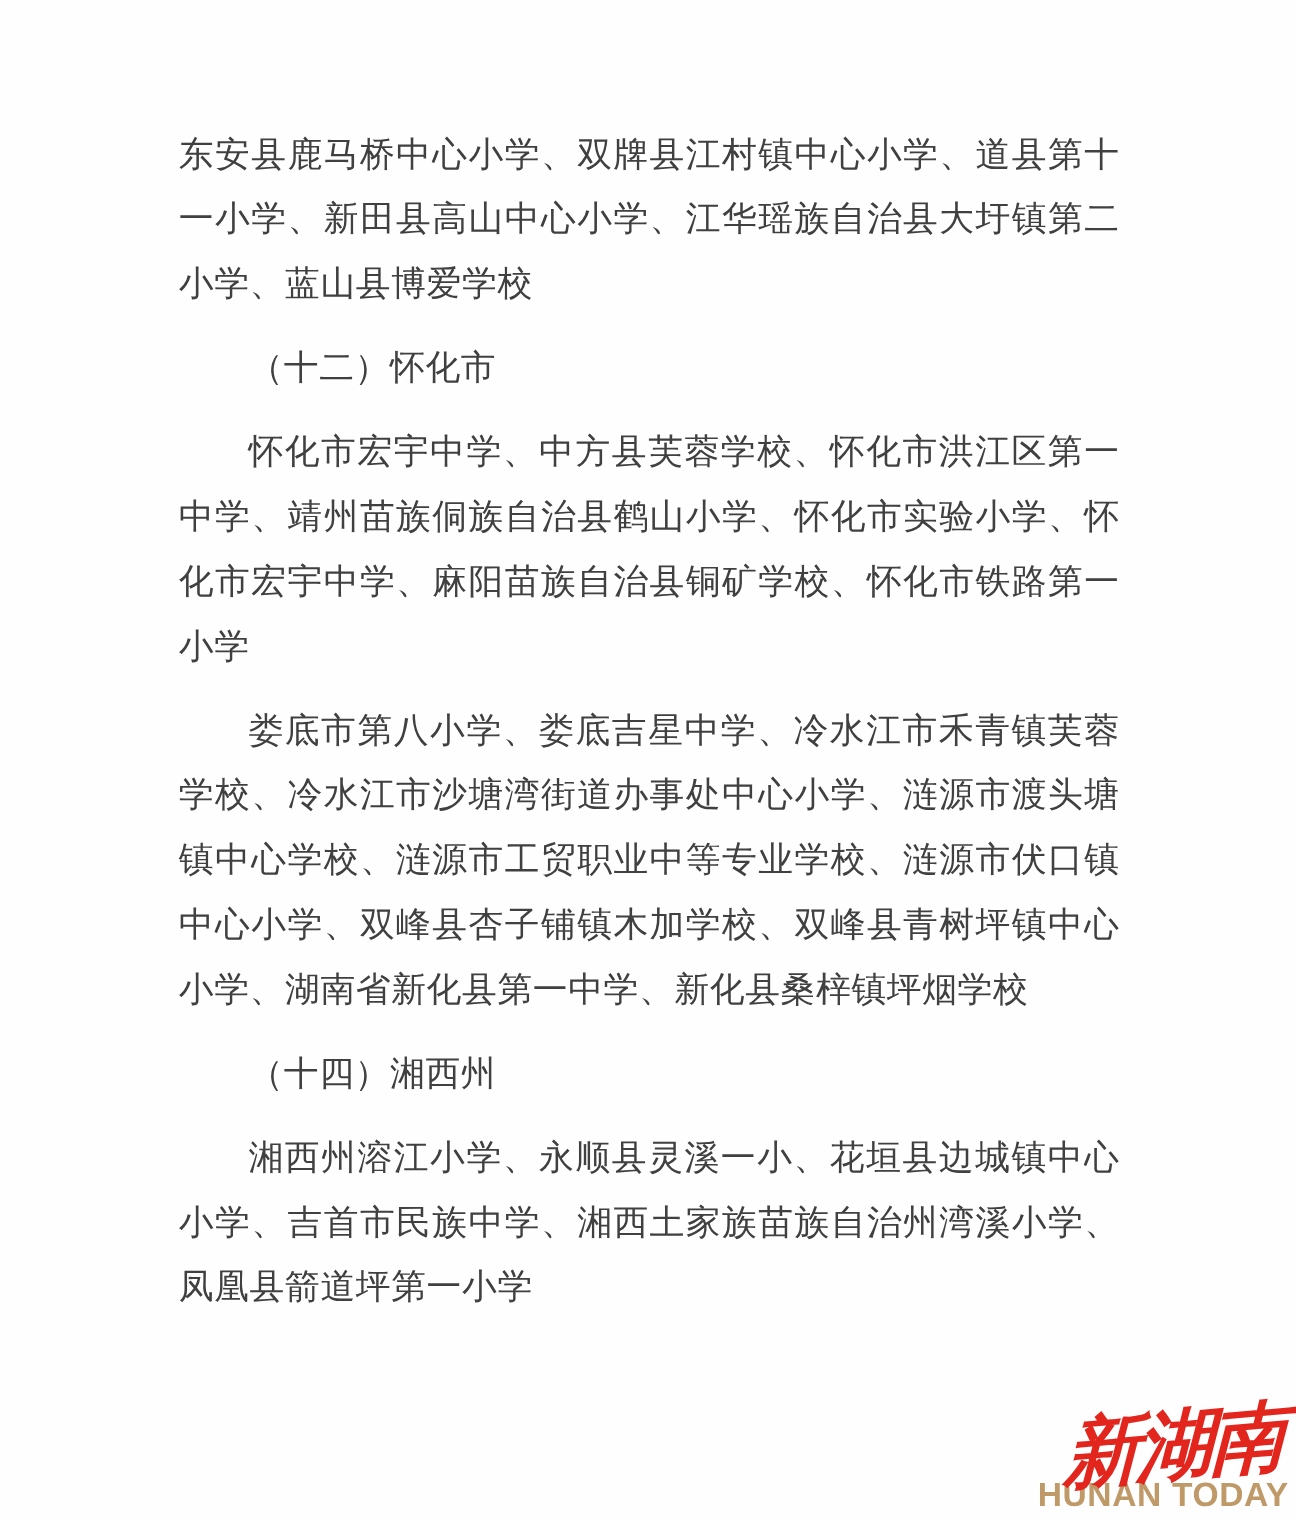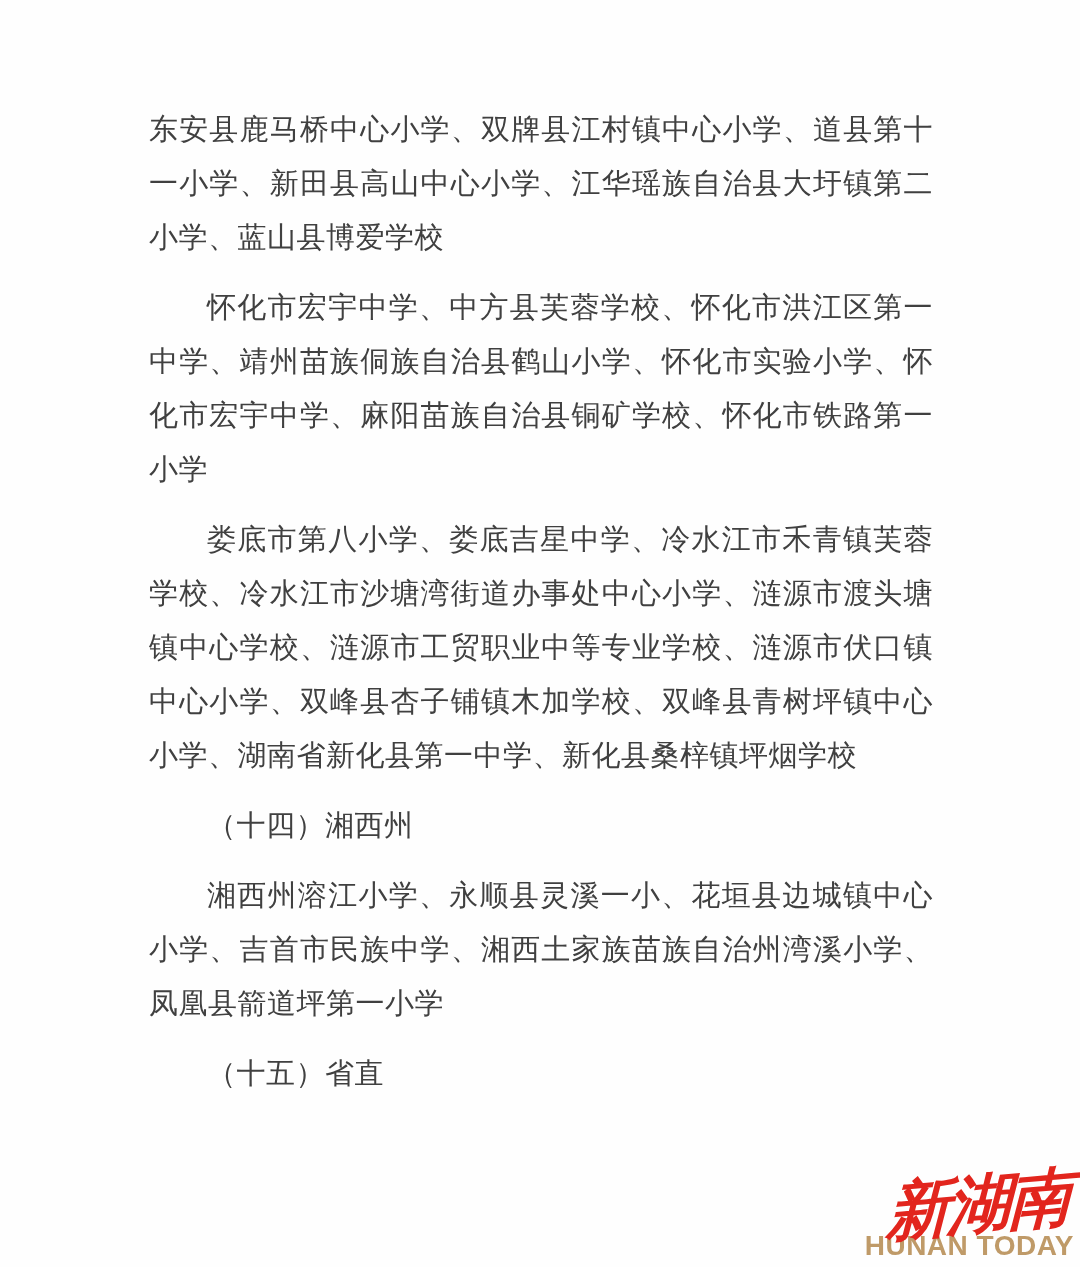"（十二）怀化市" p.heading { html: none -> <p>（十二）怀化市</p> }
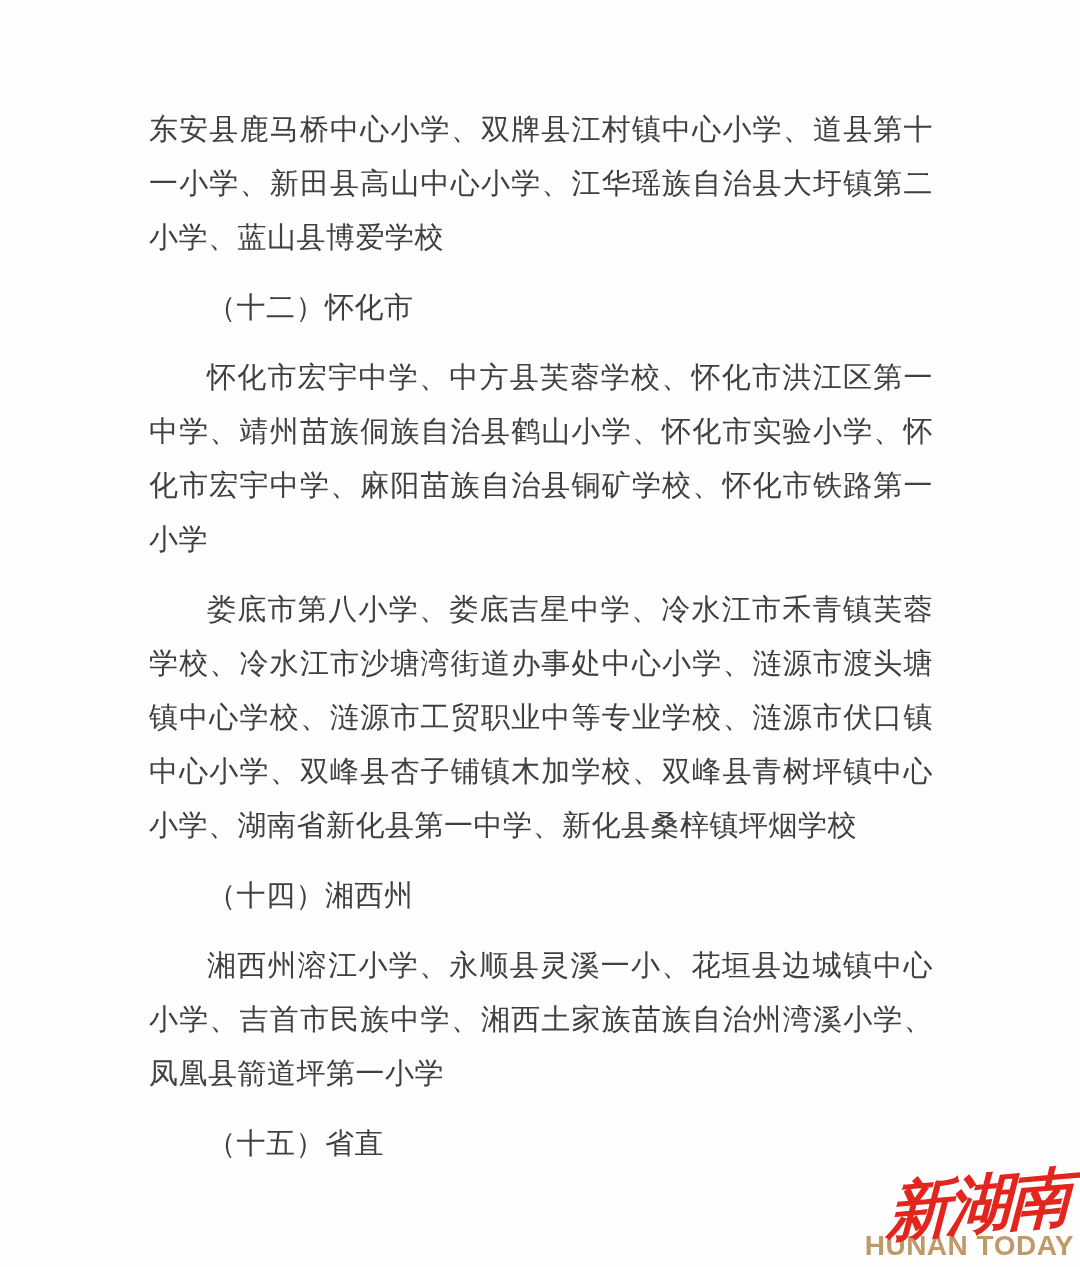"（十五）省直" p.heading { html: <p>（十五）省直</p> -> none }
